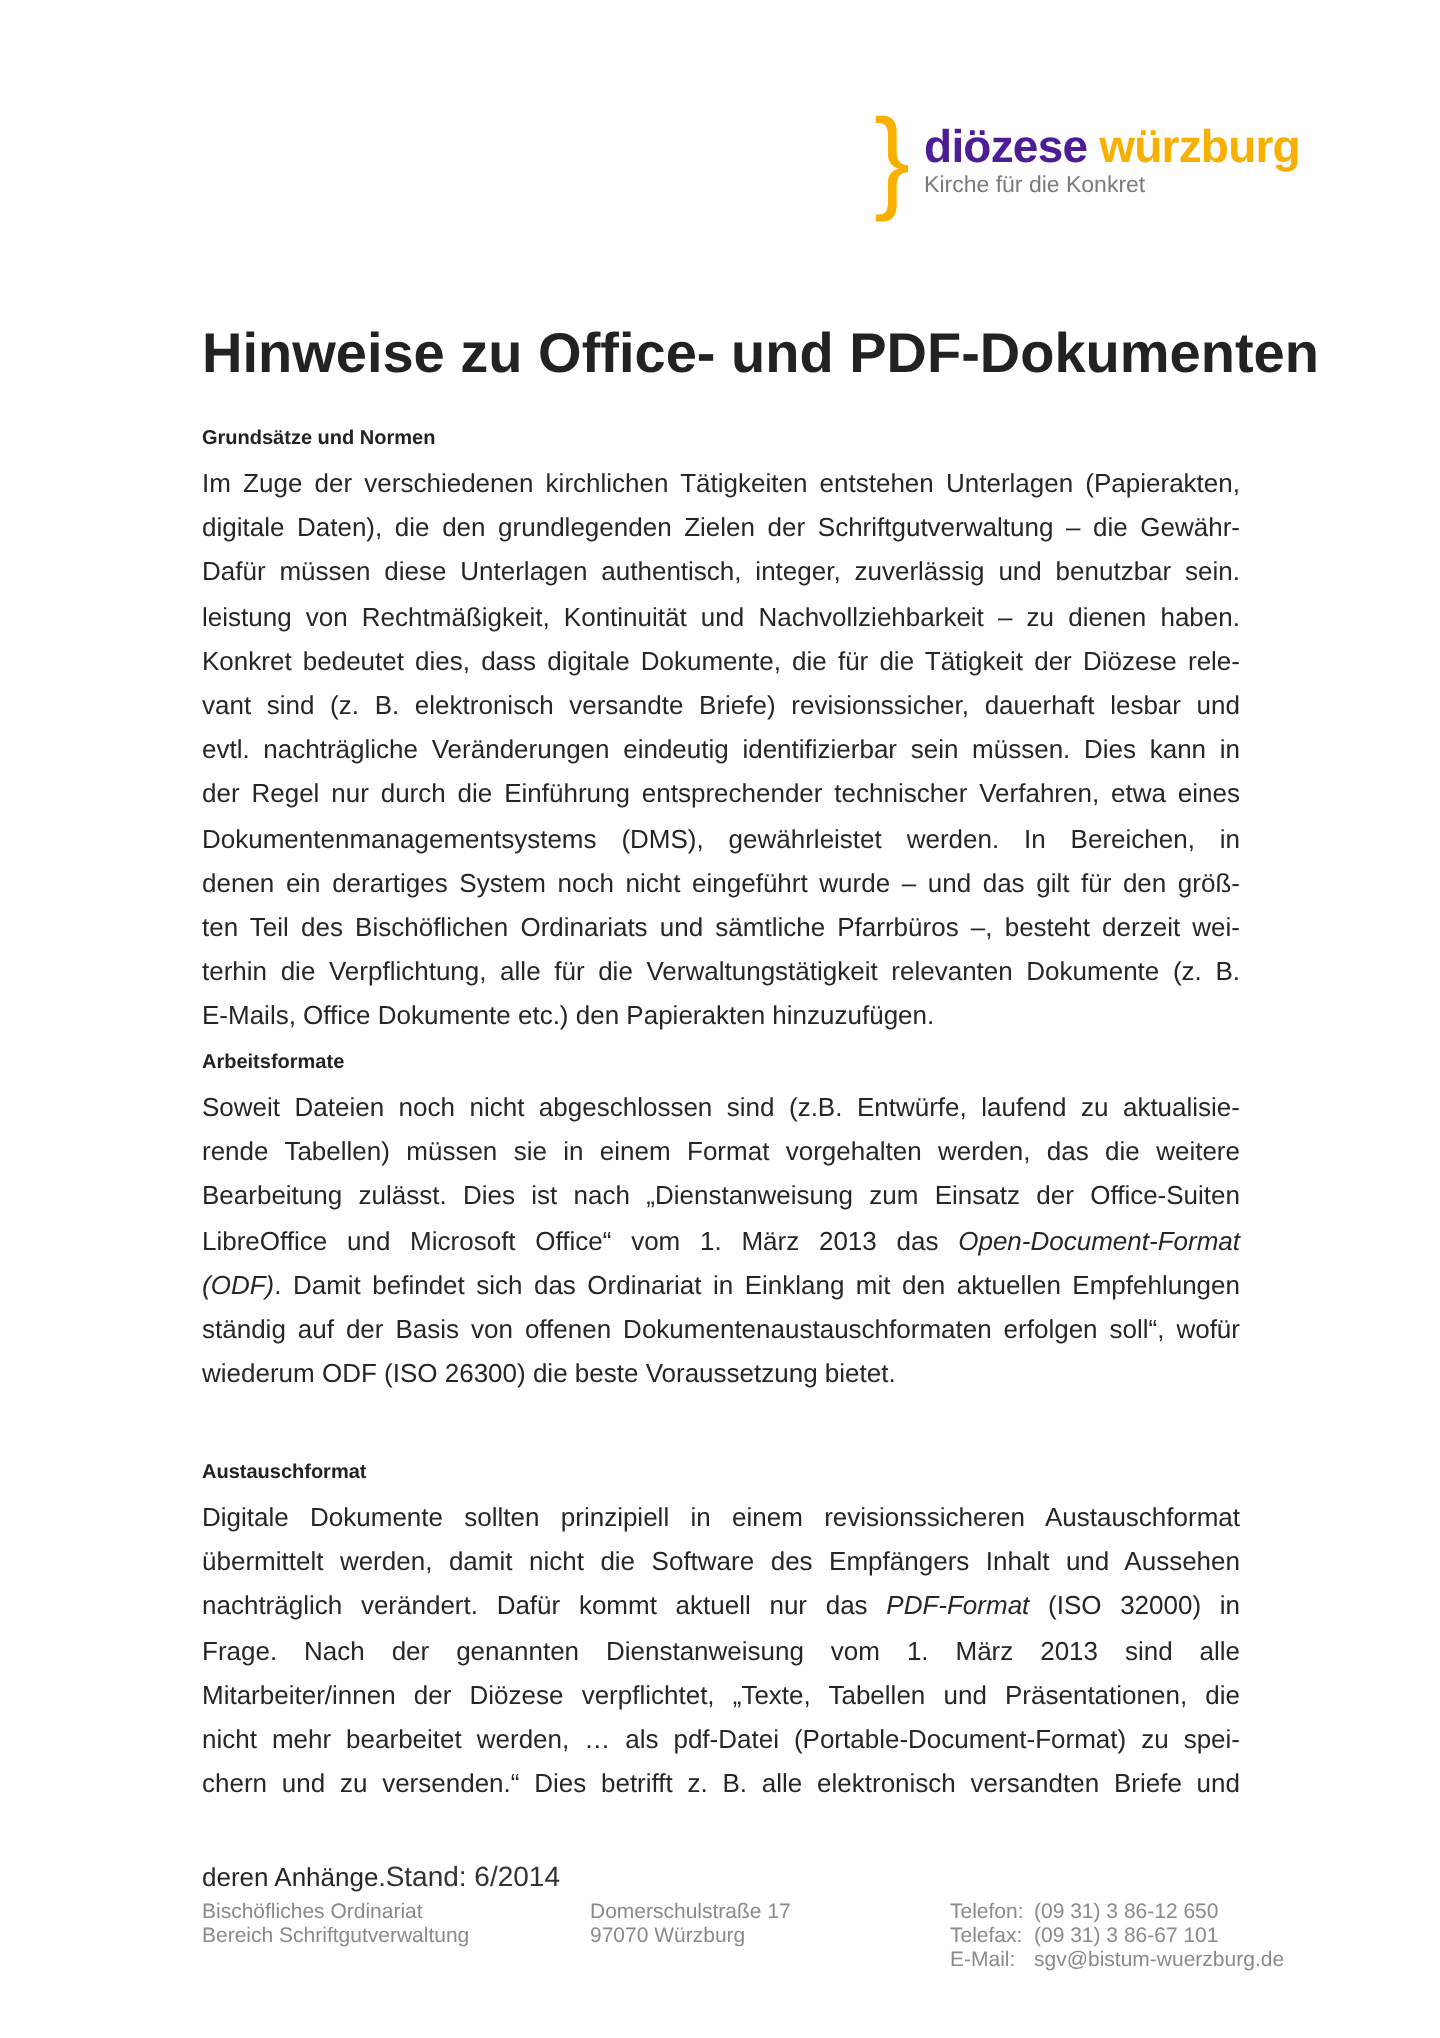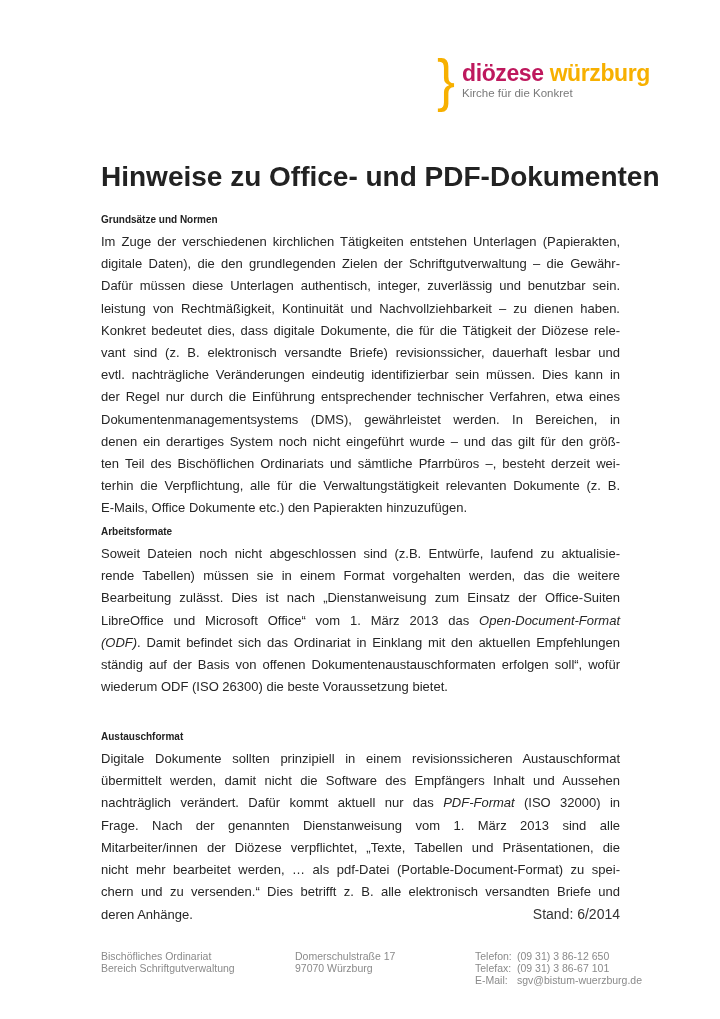"diözese" span { color: #be185d -> #4c1d95 }
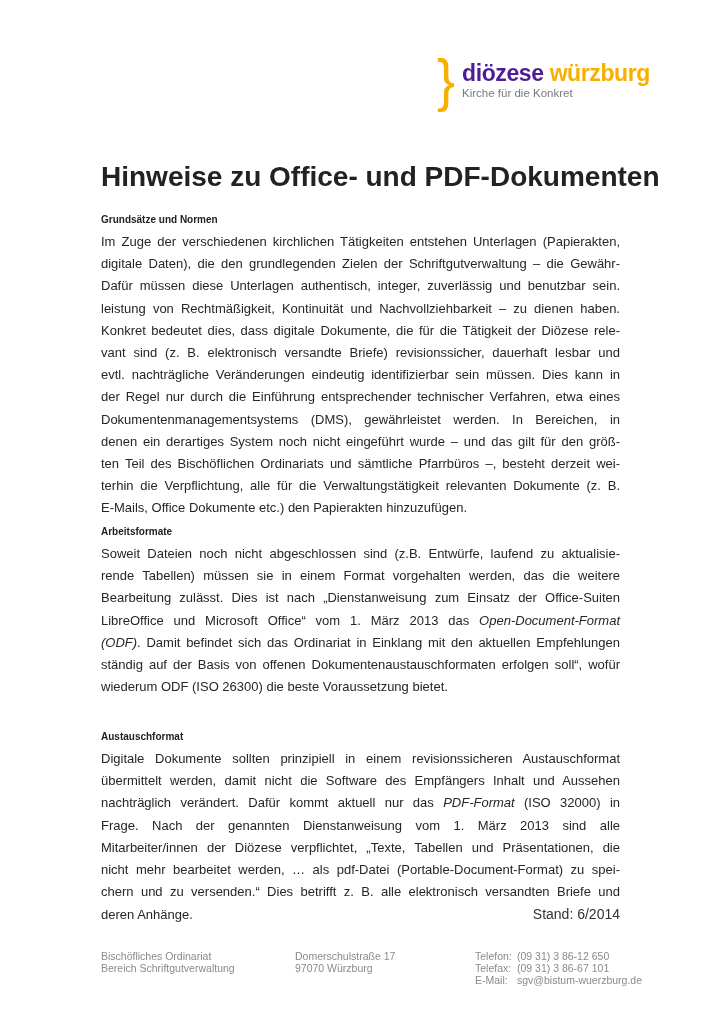"deren Anhänge." .note-line { justify-content: space-between -> none; margin-top: none -> 24px }
